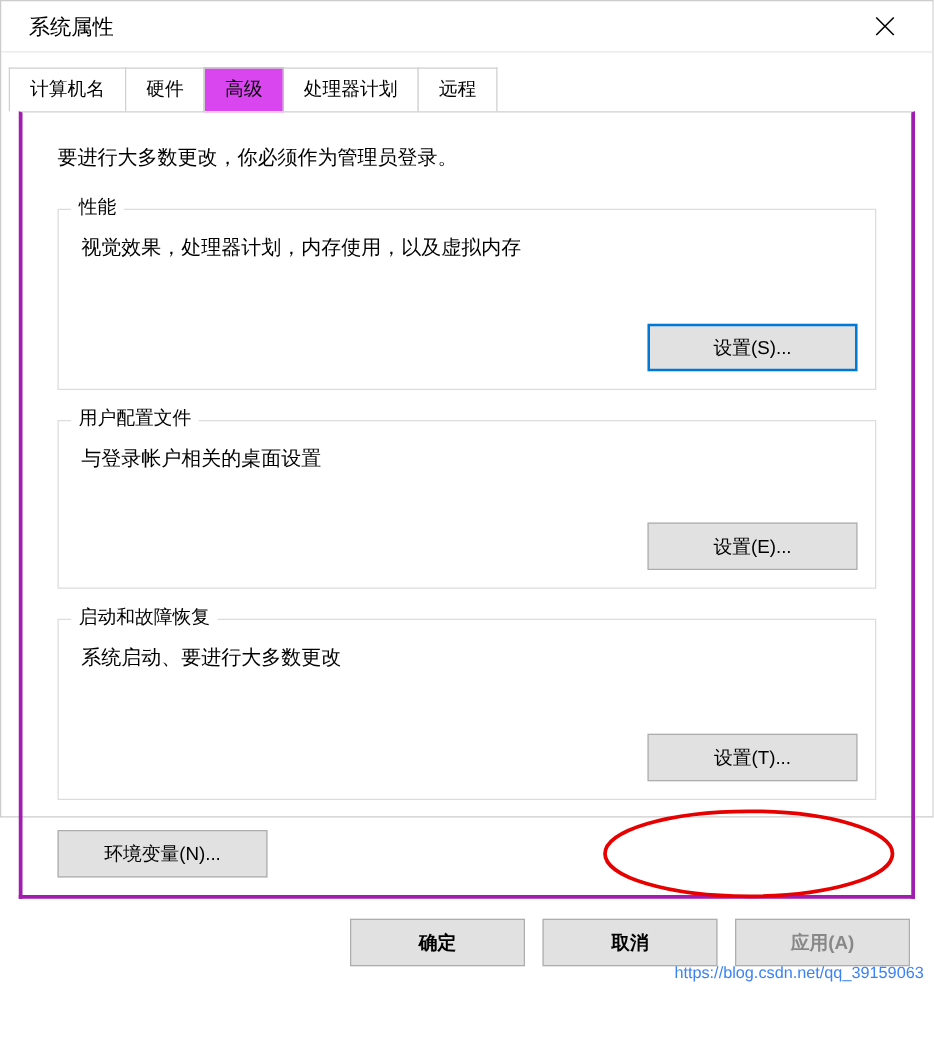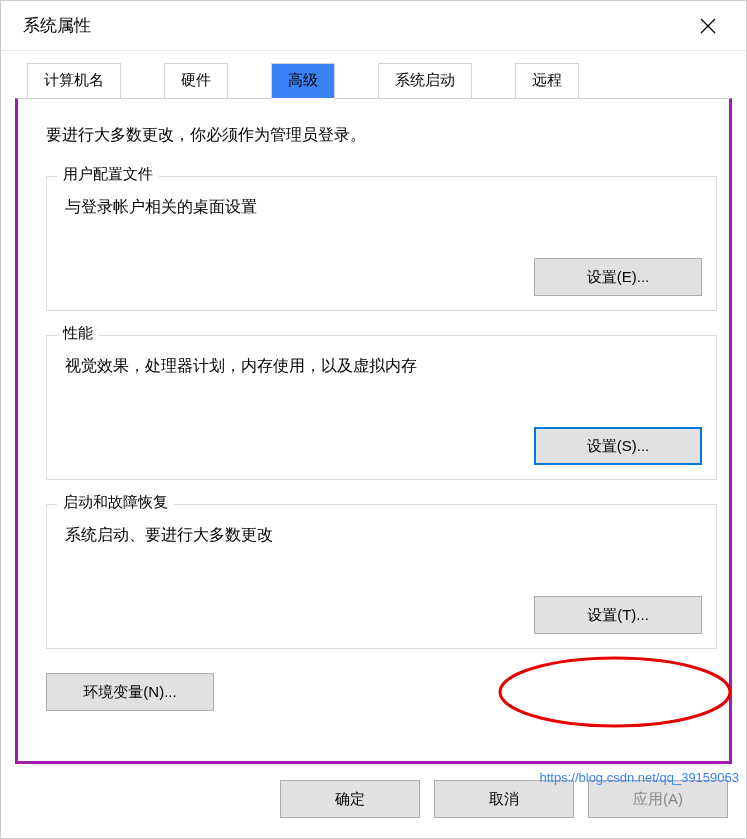"系统属性" .dialog { height: 839px -> 654px }
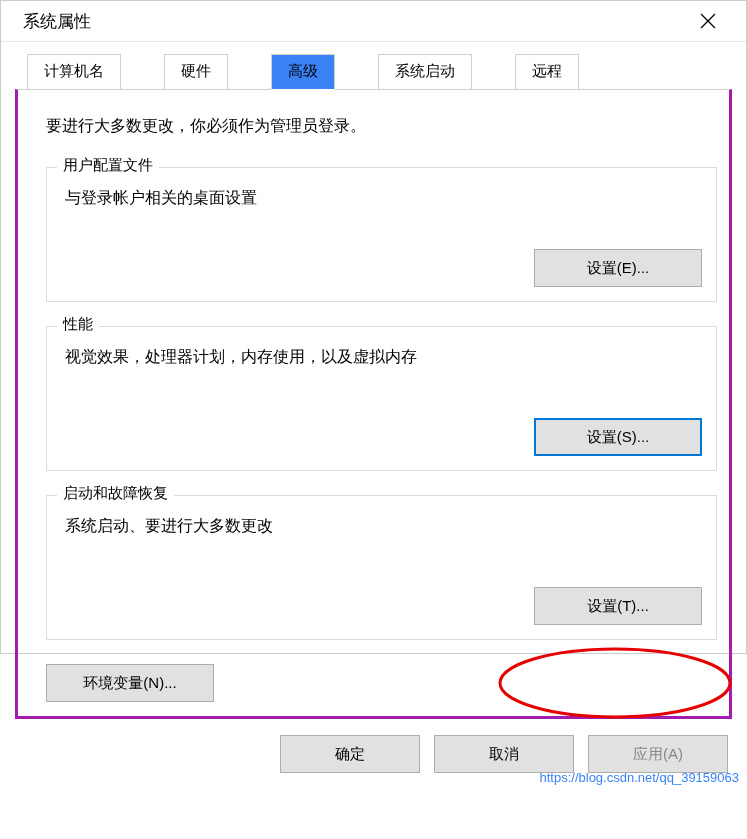"计算机名" .tab-row { gap: 44px -> none; padding: 12px 14px 0 26px -> 12px 14px 0 6px }
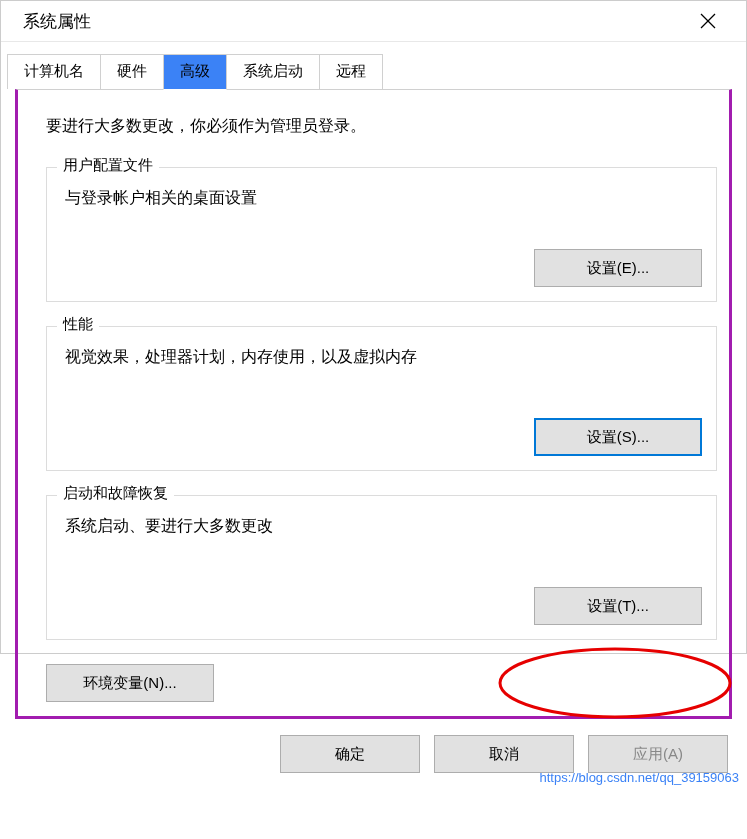"高级" .tab.active { background: #3b82f6 -> #d946ef }
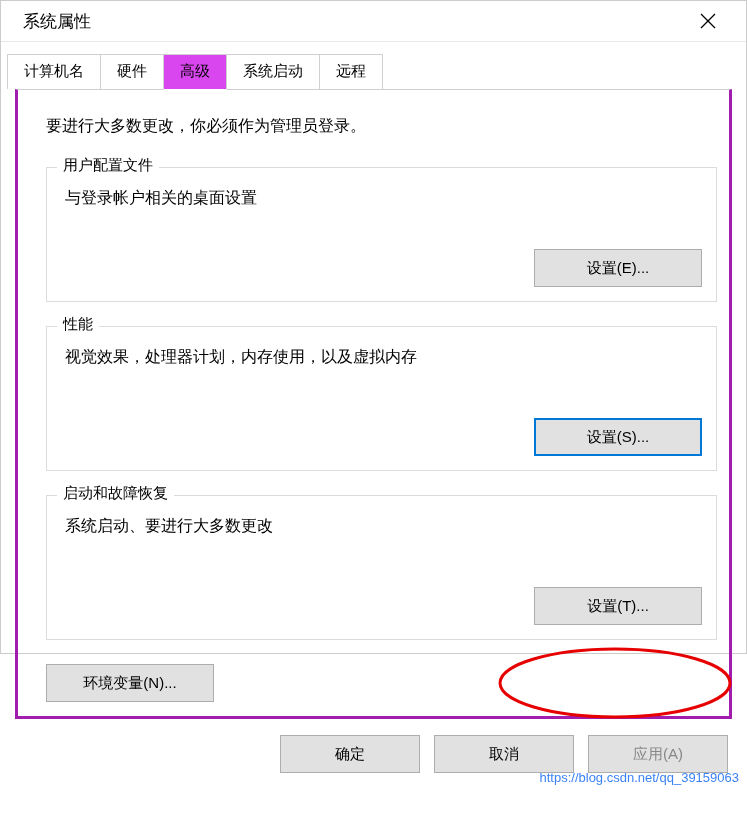"系统启动" div.tab { text: 系统启动 -> 处理器计划 }
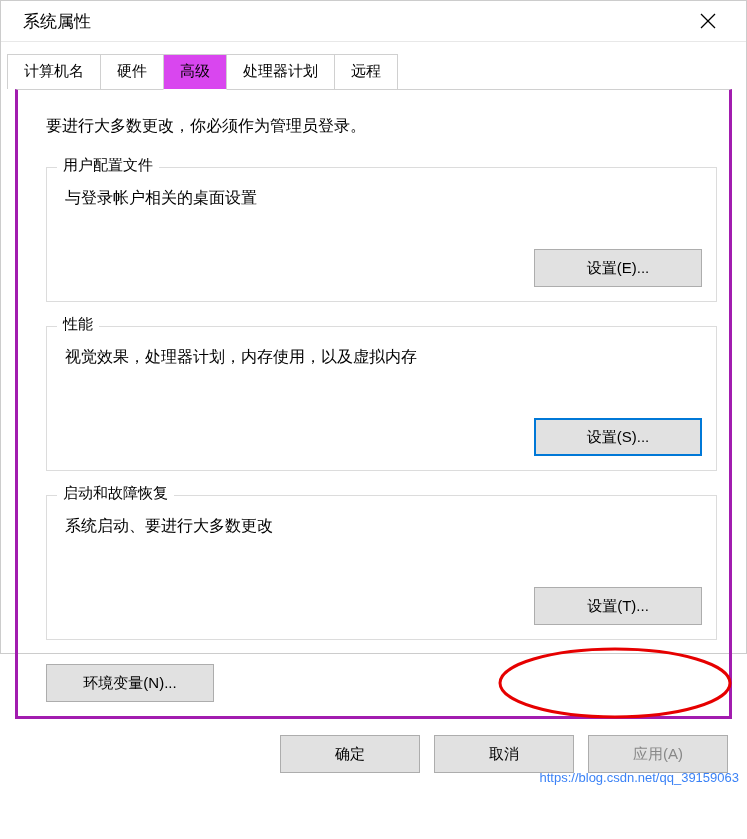"要进行大多数更改，你必须作为管理员登录。" .tab-content-wrapper { padding: 20px 12px 14px 28px -> 20px 28px 14px 28px }
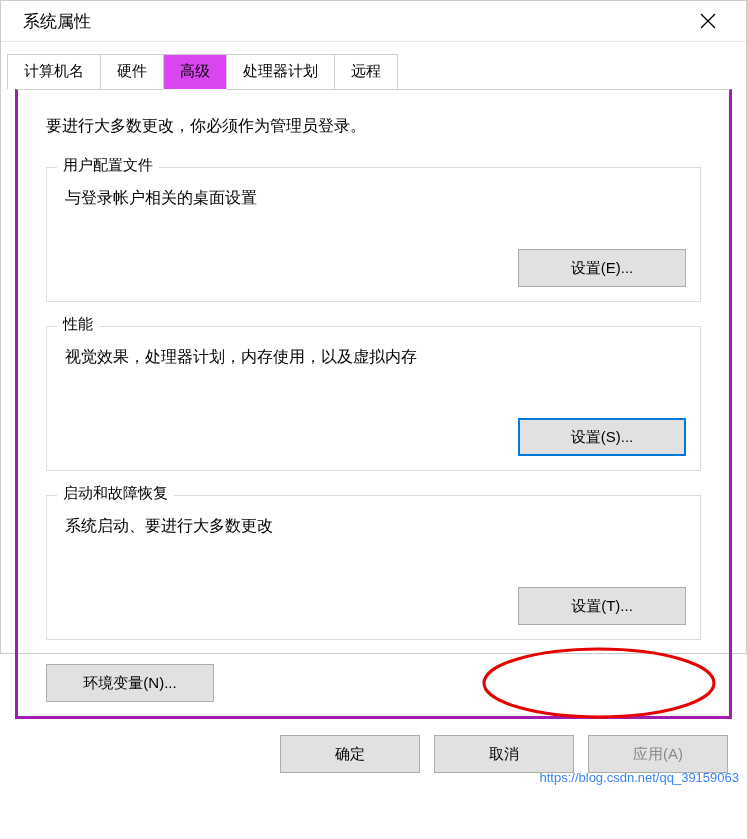"用户配置文件" div.group { order: before "性能" -> after "性能" }
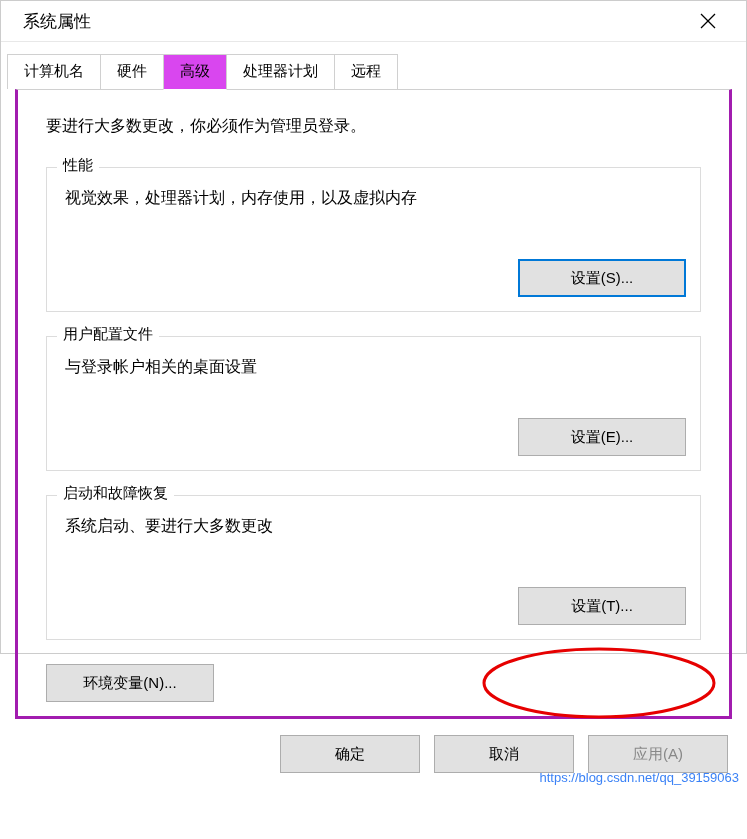"确定" .bottom-buttons .btn { font-weight: none -> bold }
